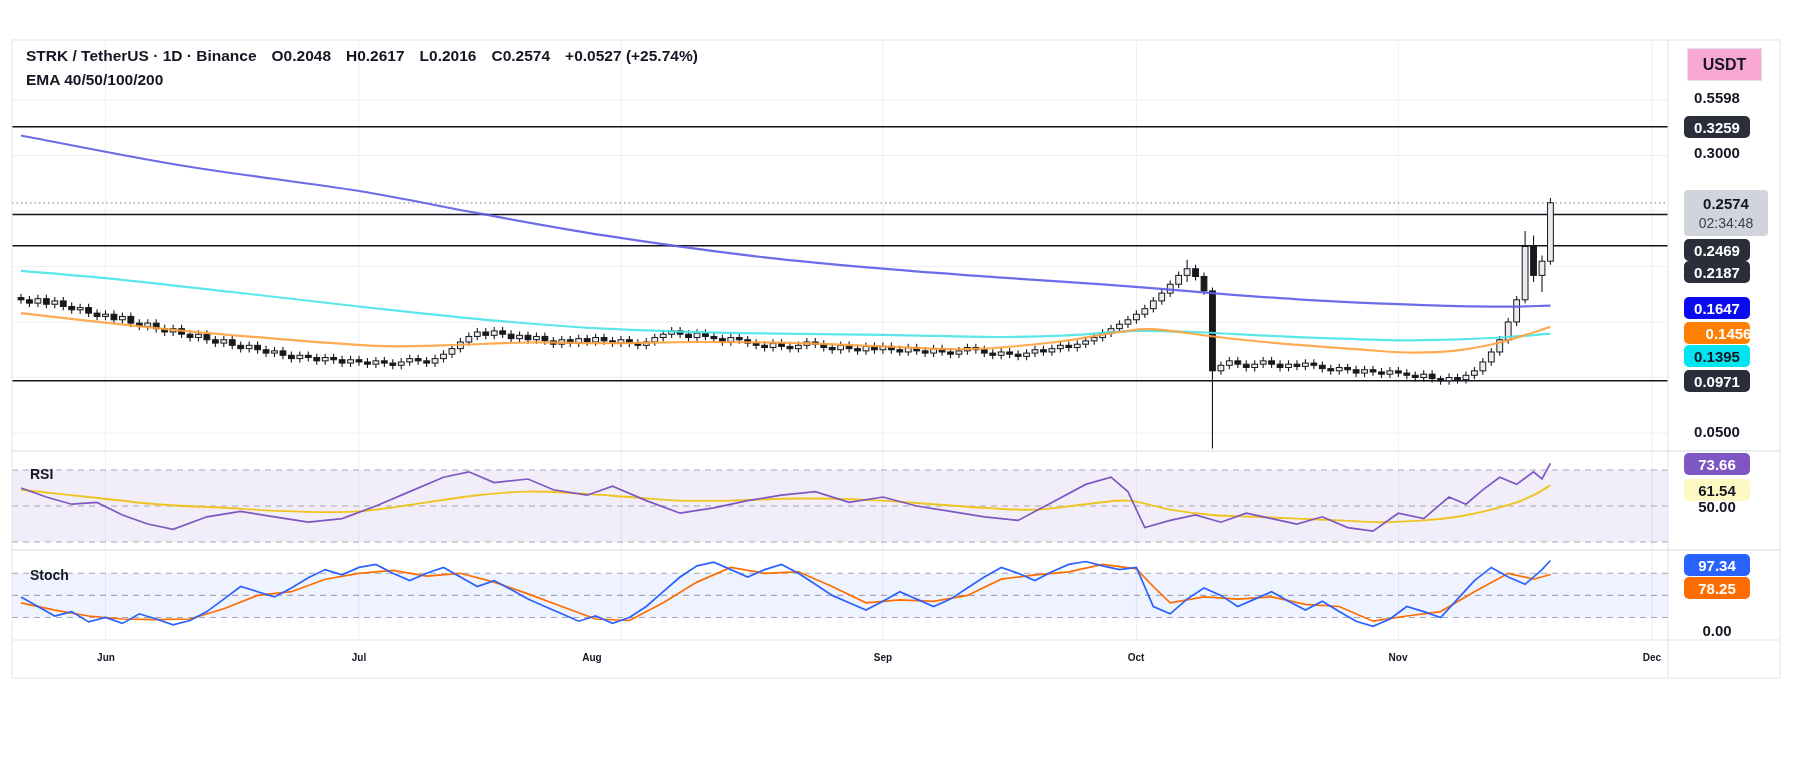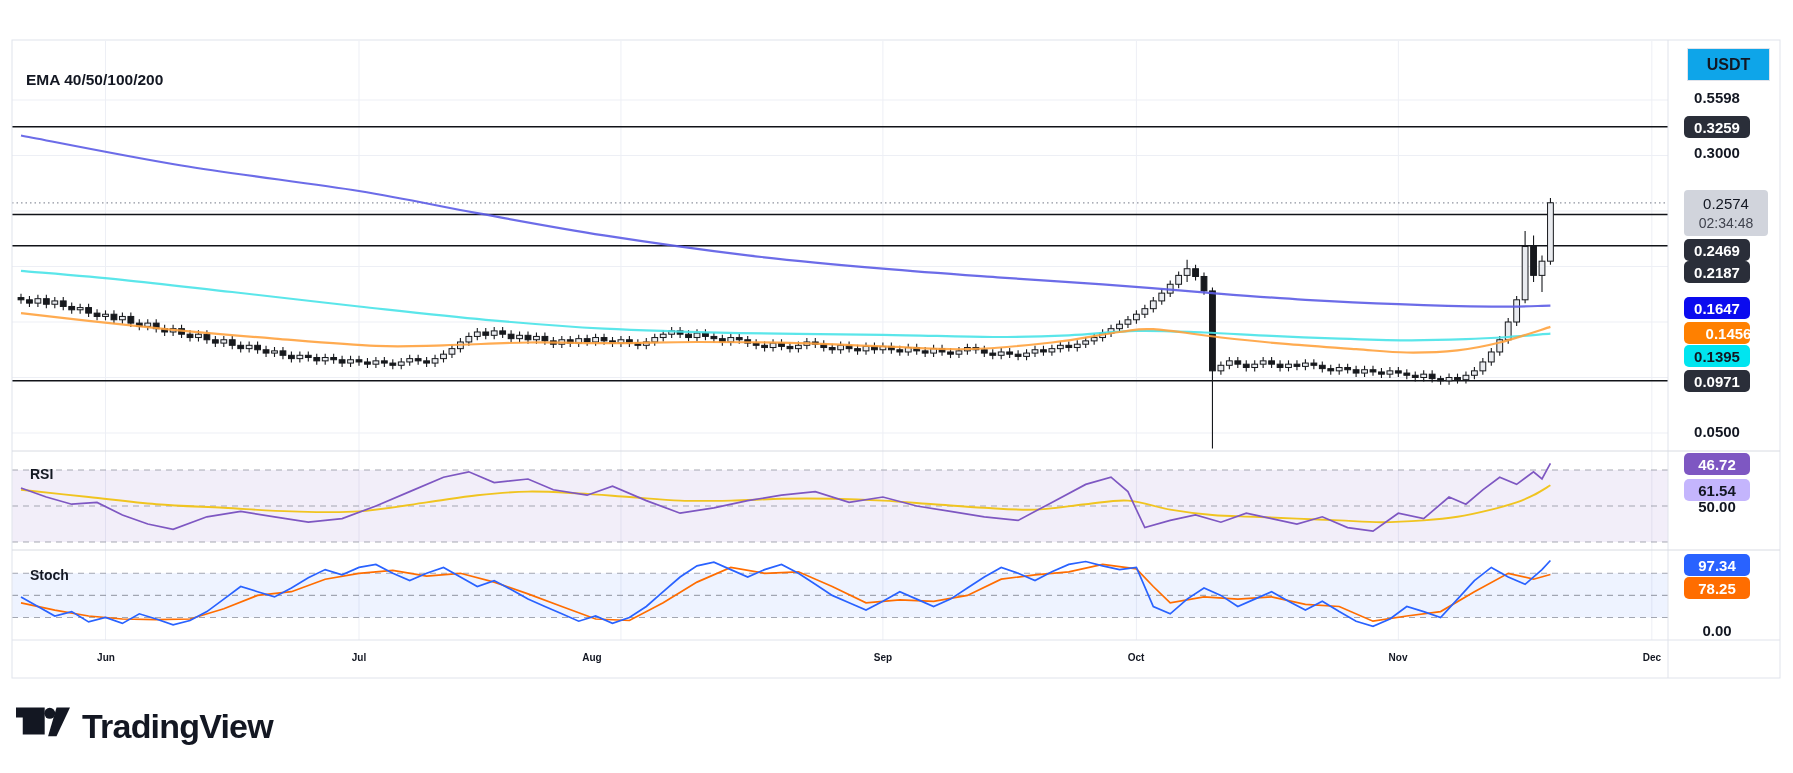"STRK / TetherUS · 1D" div.abs { html: none -> <div> <span>STRK / TetherUS · 1D · Binance</span><span>O0.2048</span><span>H0.2617</span><span>L0.2016</span><span>C0.2574</span><span>+0.0527 (+25.74%)</span> </div> }
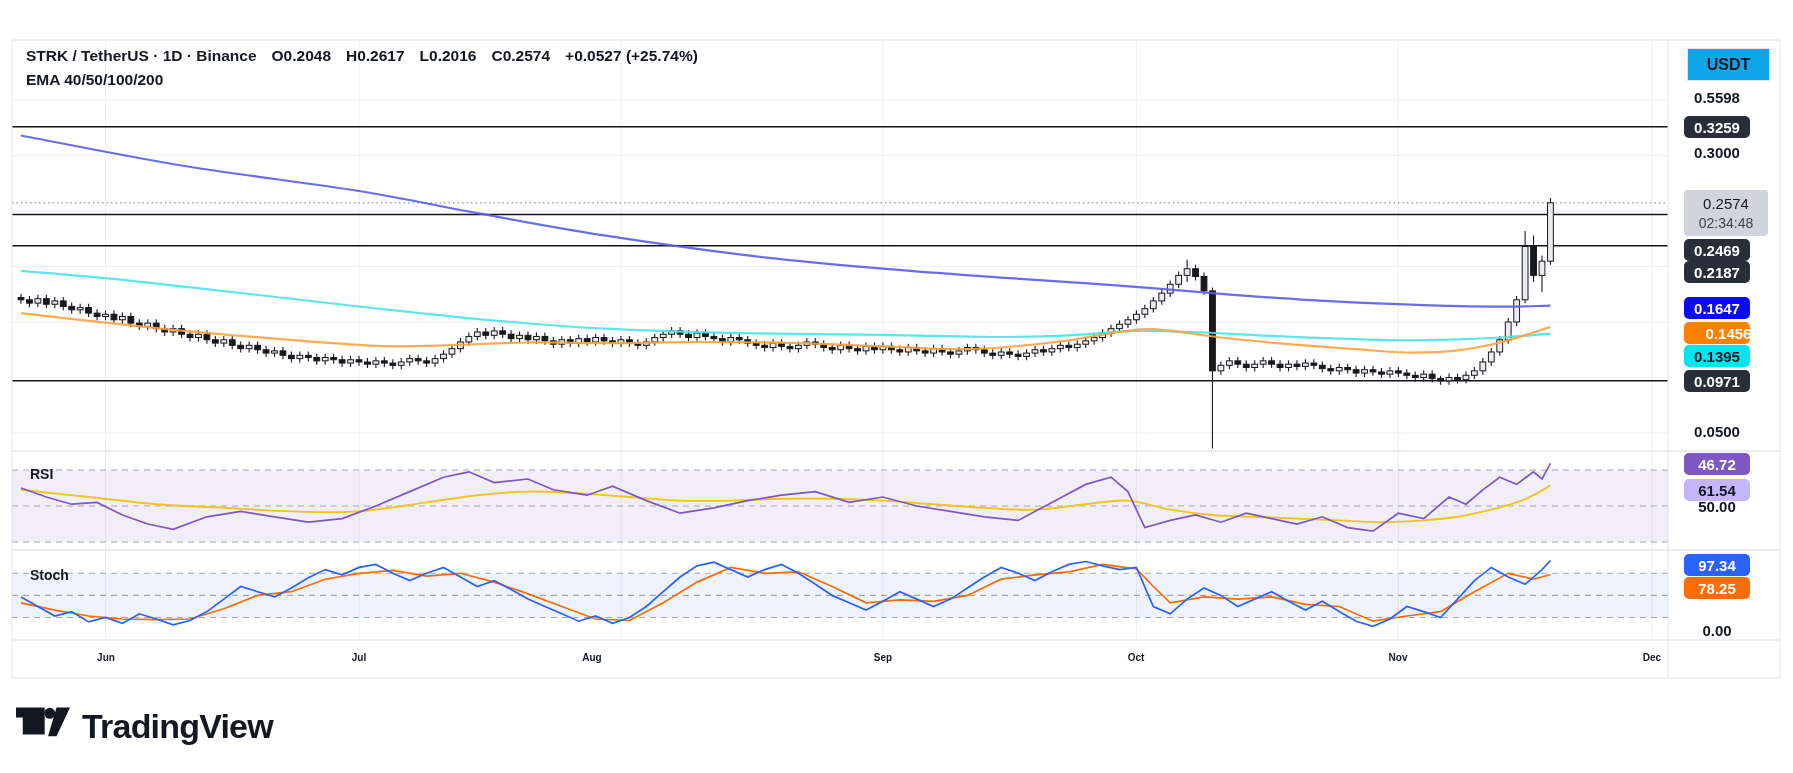"USDT" .usdt-btn { background: #0ea5e9 -> #f9a8d4; width: 83px -> 75px }
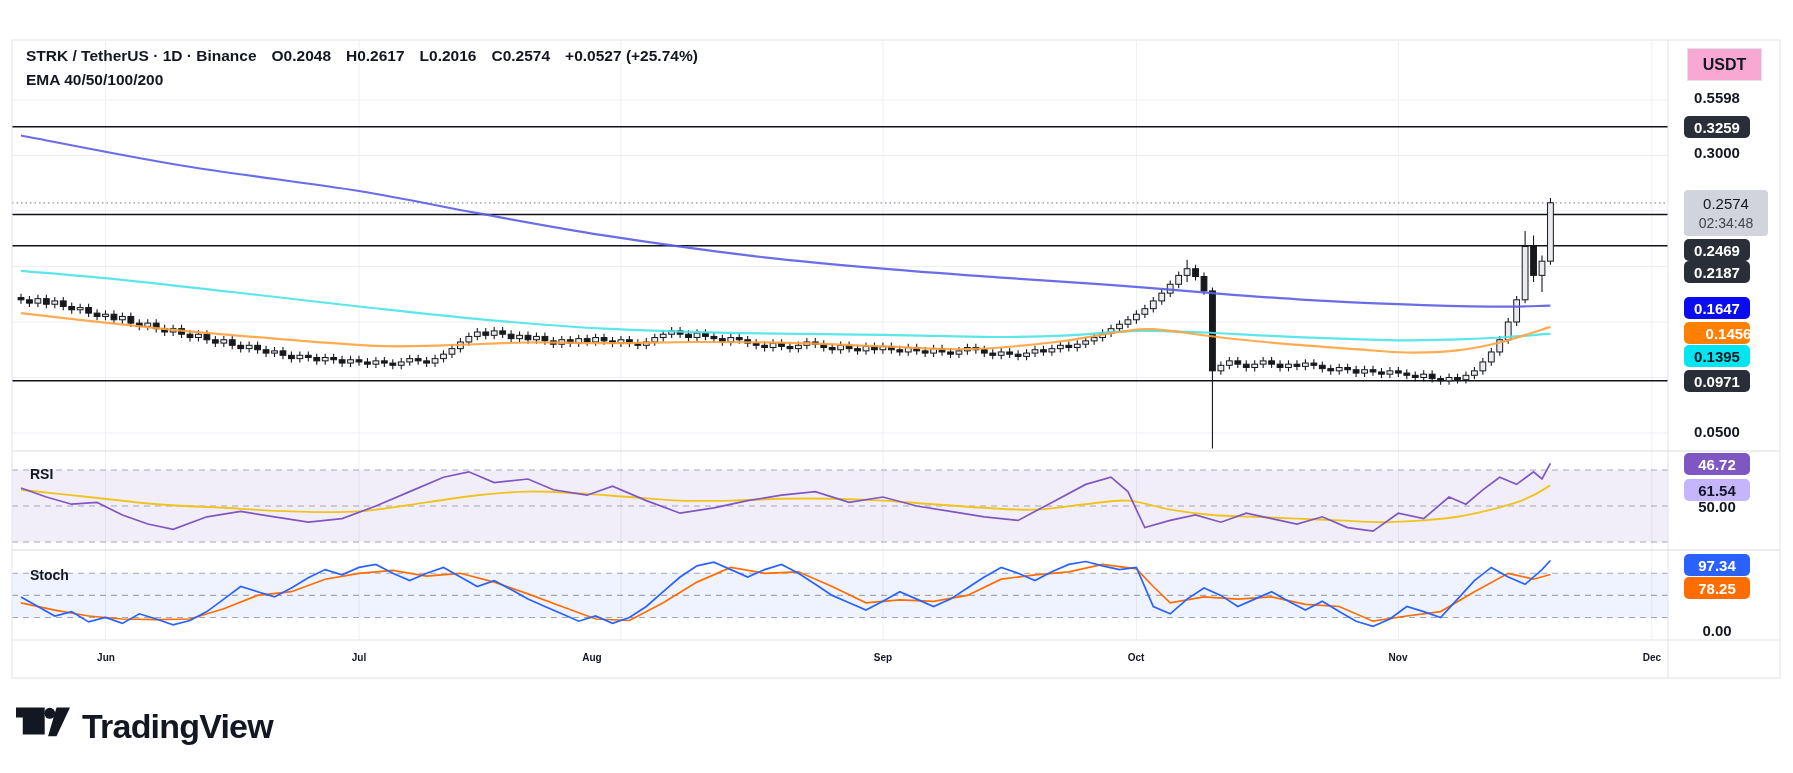"0.2574" .current-tag .price { font-weight: 400 -> 700 }
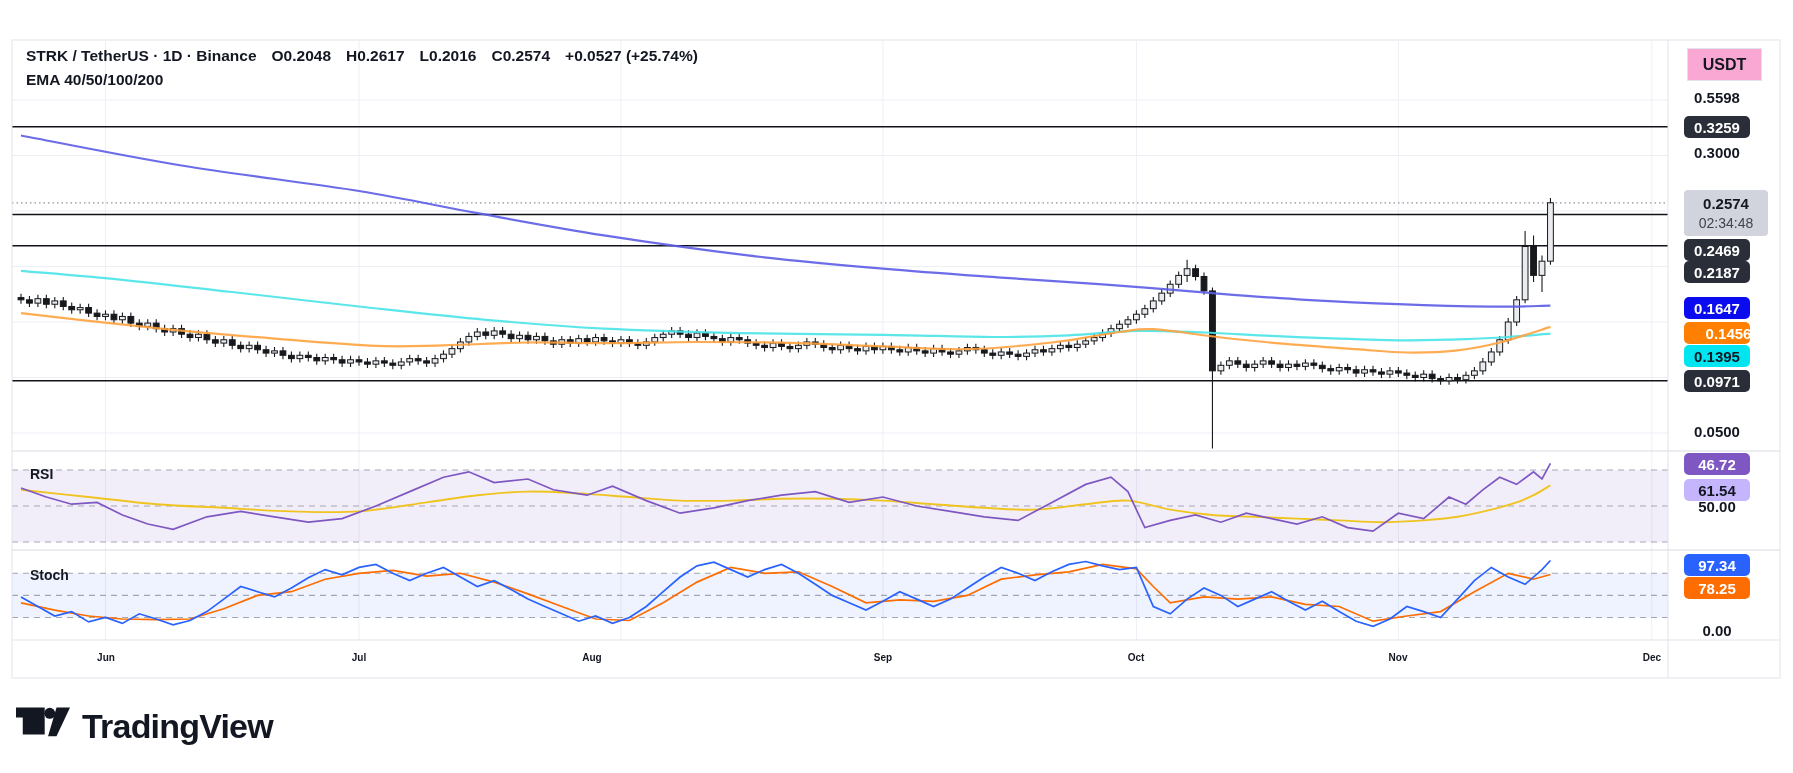"46.72" div.abs { text: 46.72 -> 73.66 }
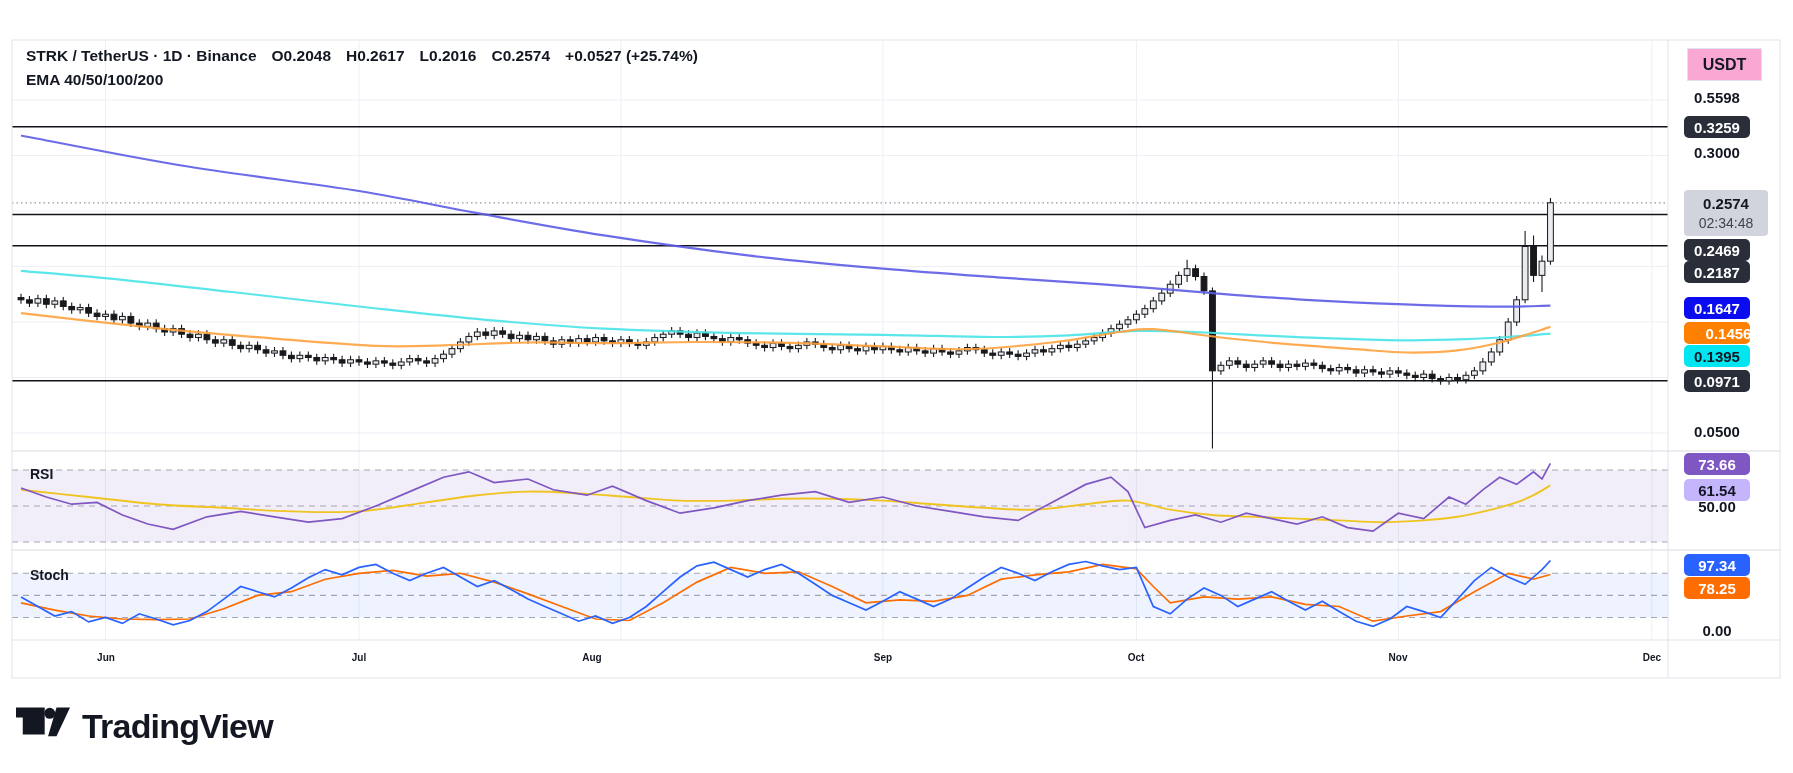"61.54" .tag-gold { background: #c4b5fd -> #fef9c3 }
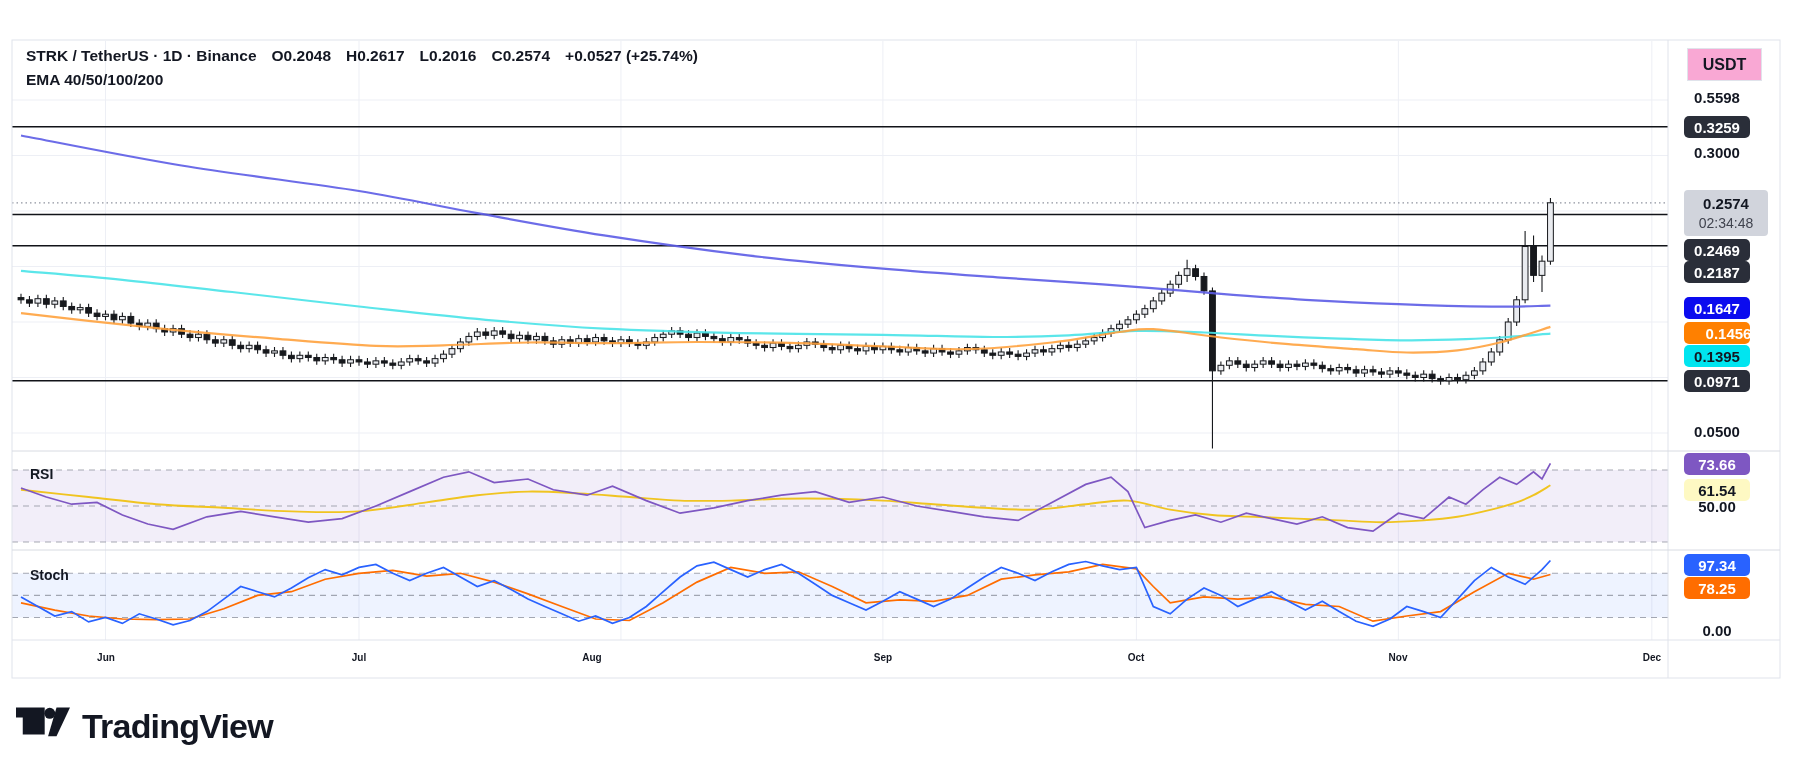"TradingView" div.abs { html: <div> <svg> <path></path> <circle></circle> <path></path> </svg> <span>TradingView</span> </div> -> none }
